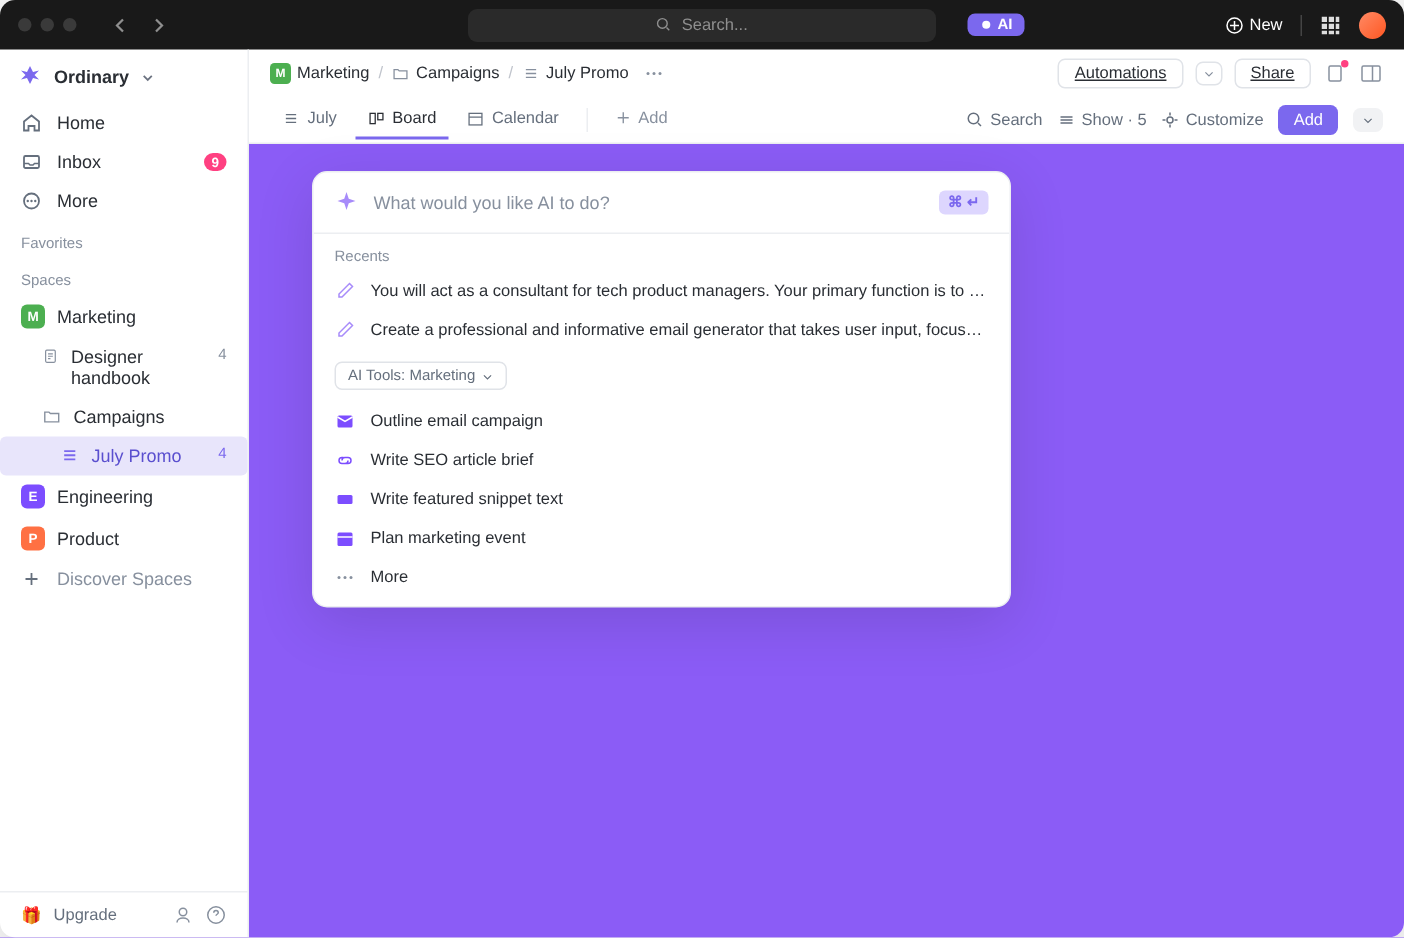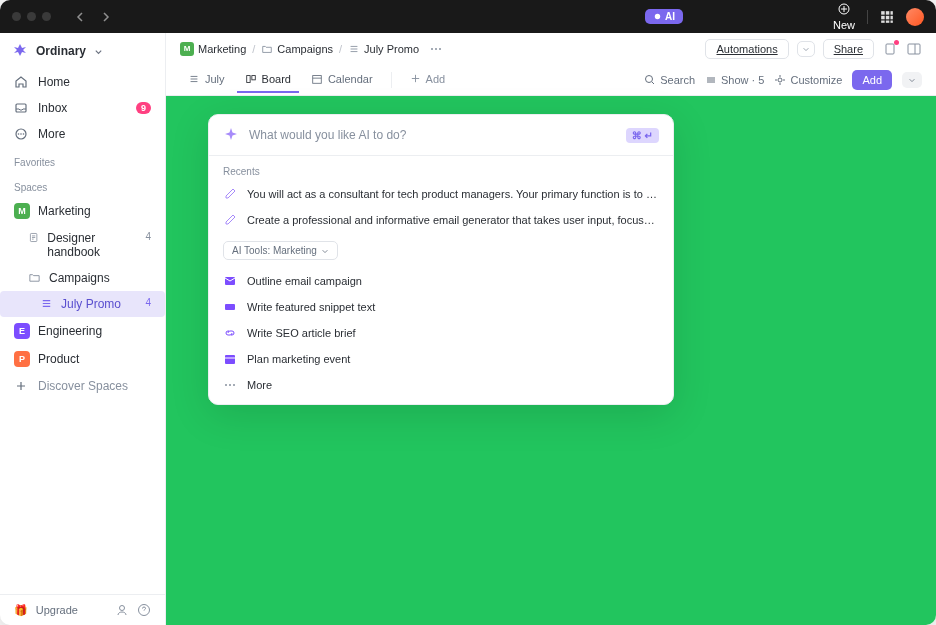"Search..." div.search-box { html: none -> <div> <svg> <circle></circle> <path></path> </svg> <span>Search...</span> </div> }
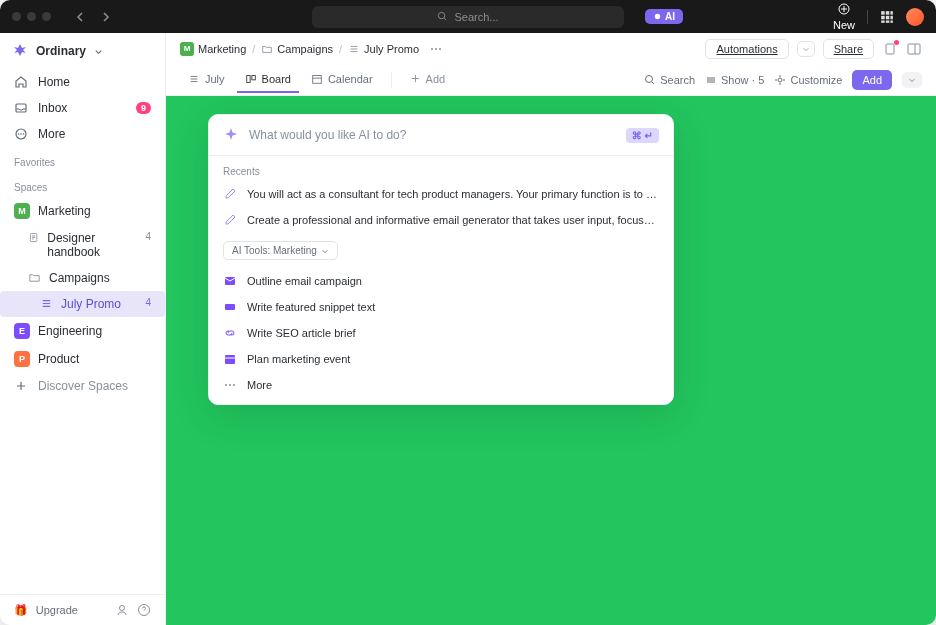"New" .new-btn { flex-direction: column -> none }
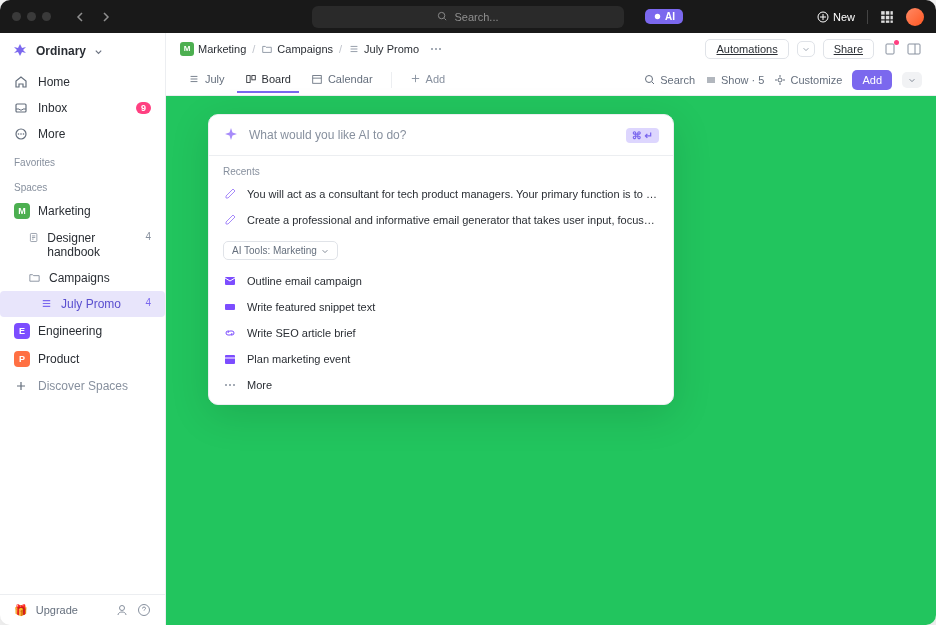"What would you like AI" .content { background: #22c55e -> #8b5cf6 }
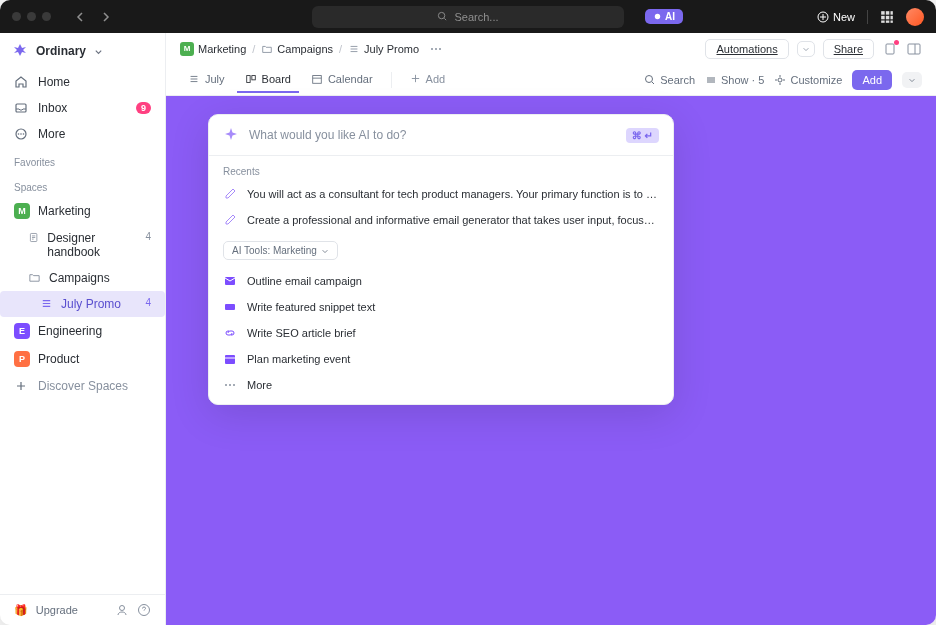"Write featured snippet text" div.panel-row { order: before "Write SEO article brief" -> after "Write SEO article brief" }
